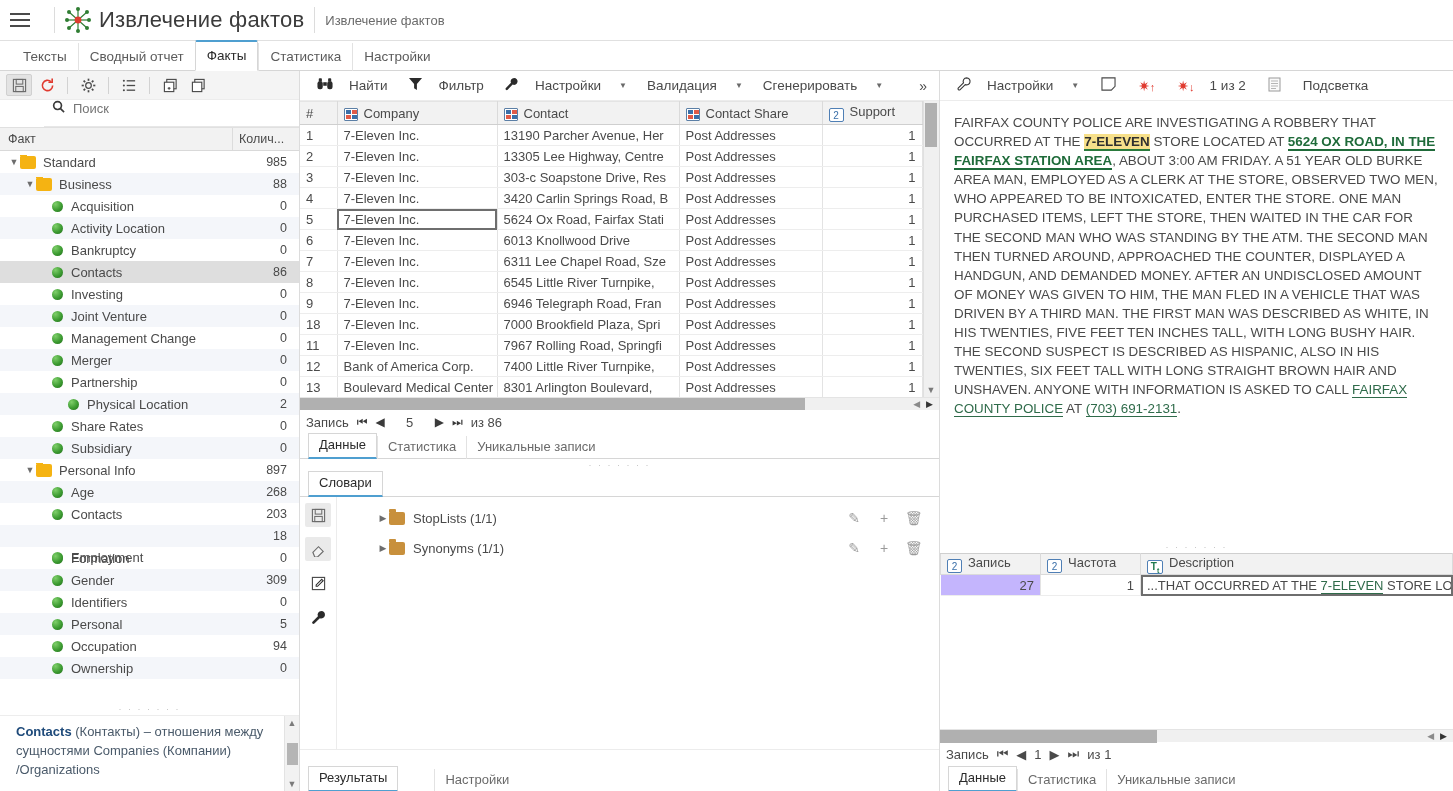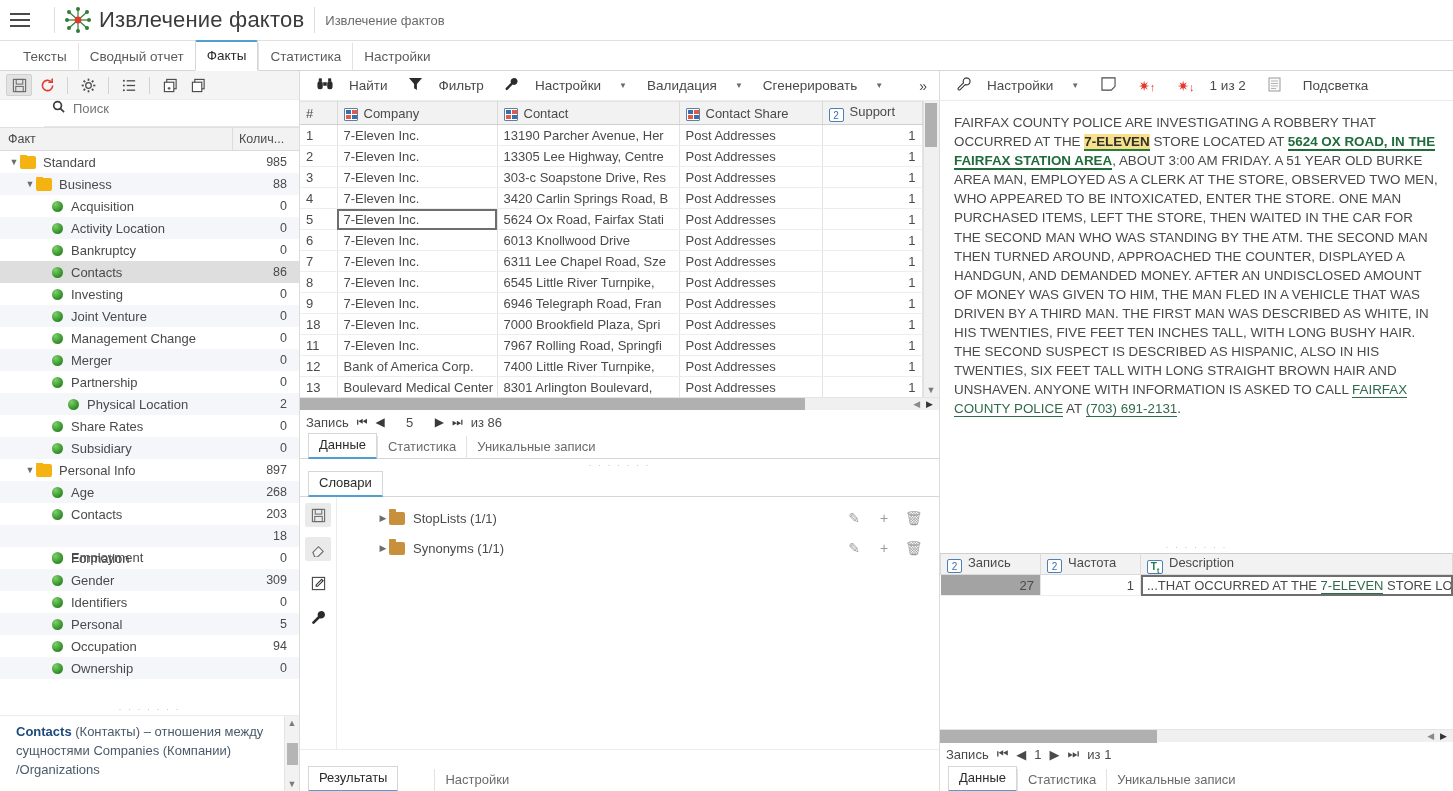"27" table.rt td.a { background: #a3a3a3 -> #c4b5fd }
